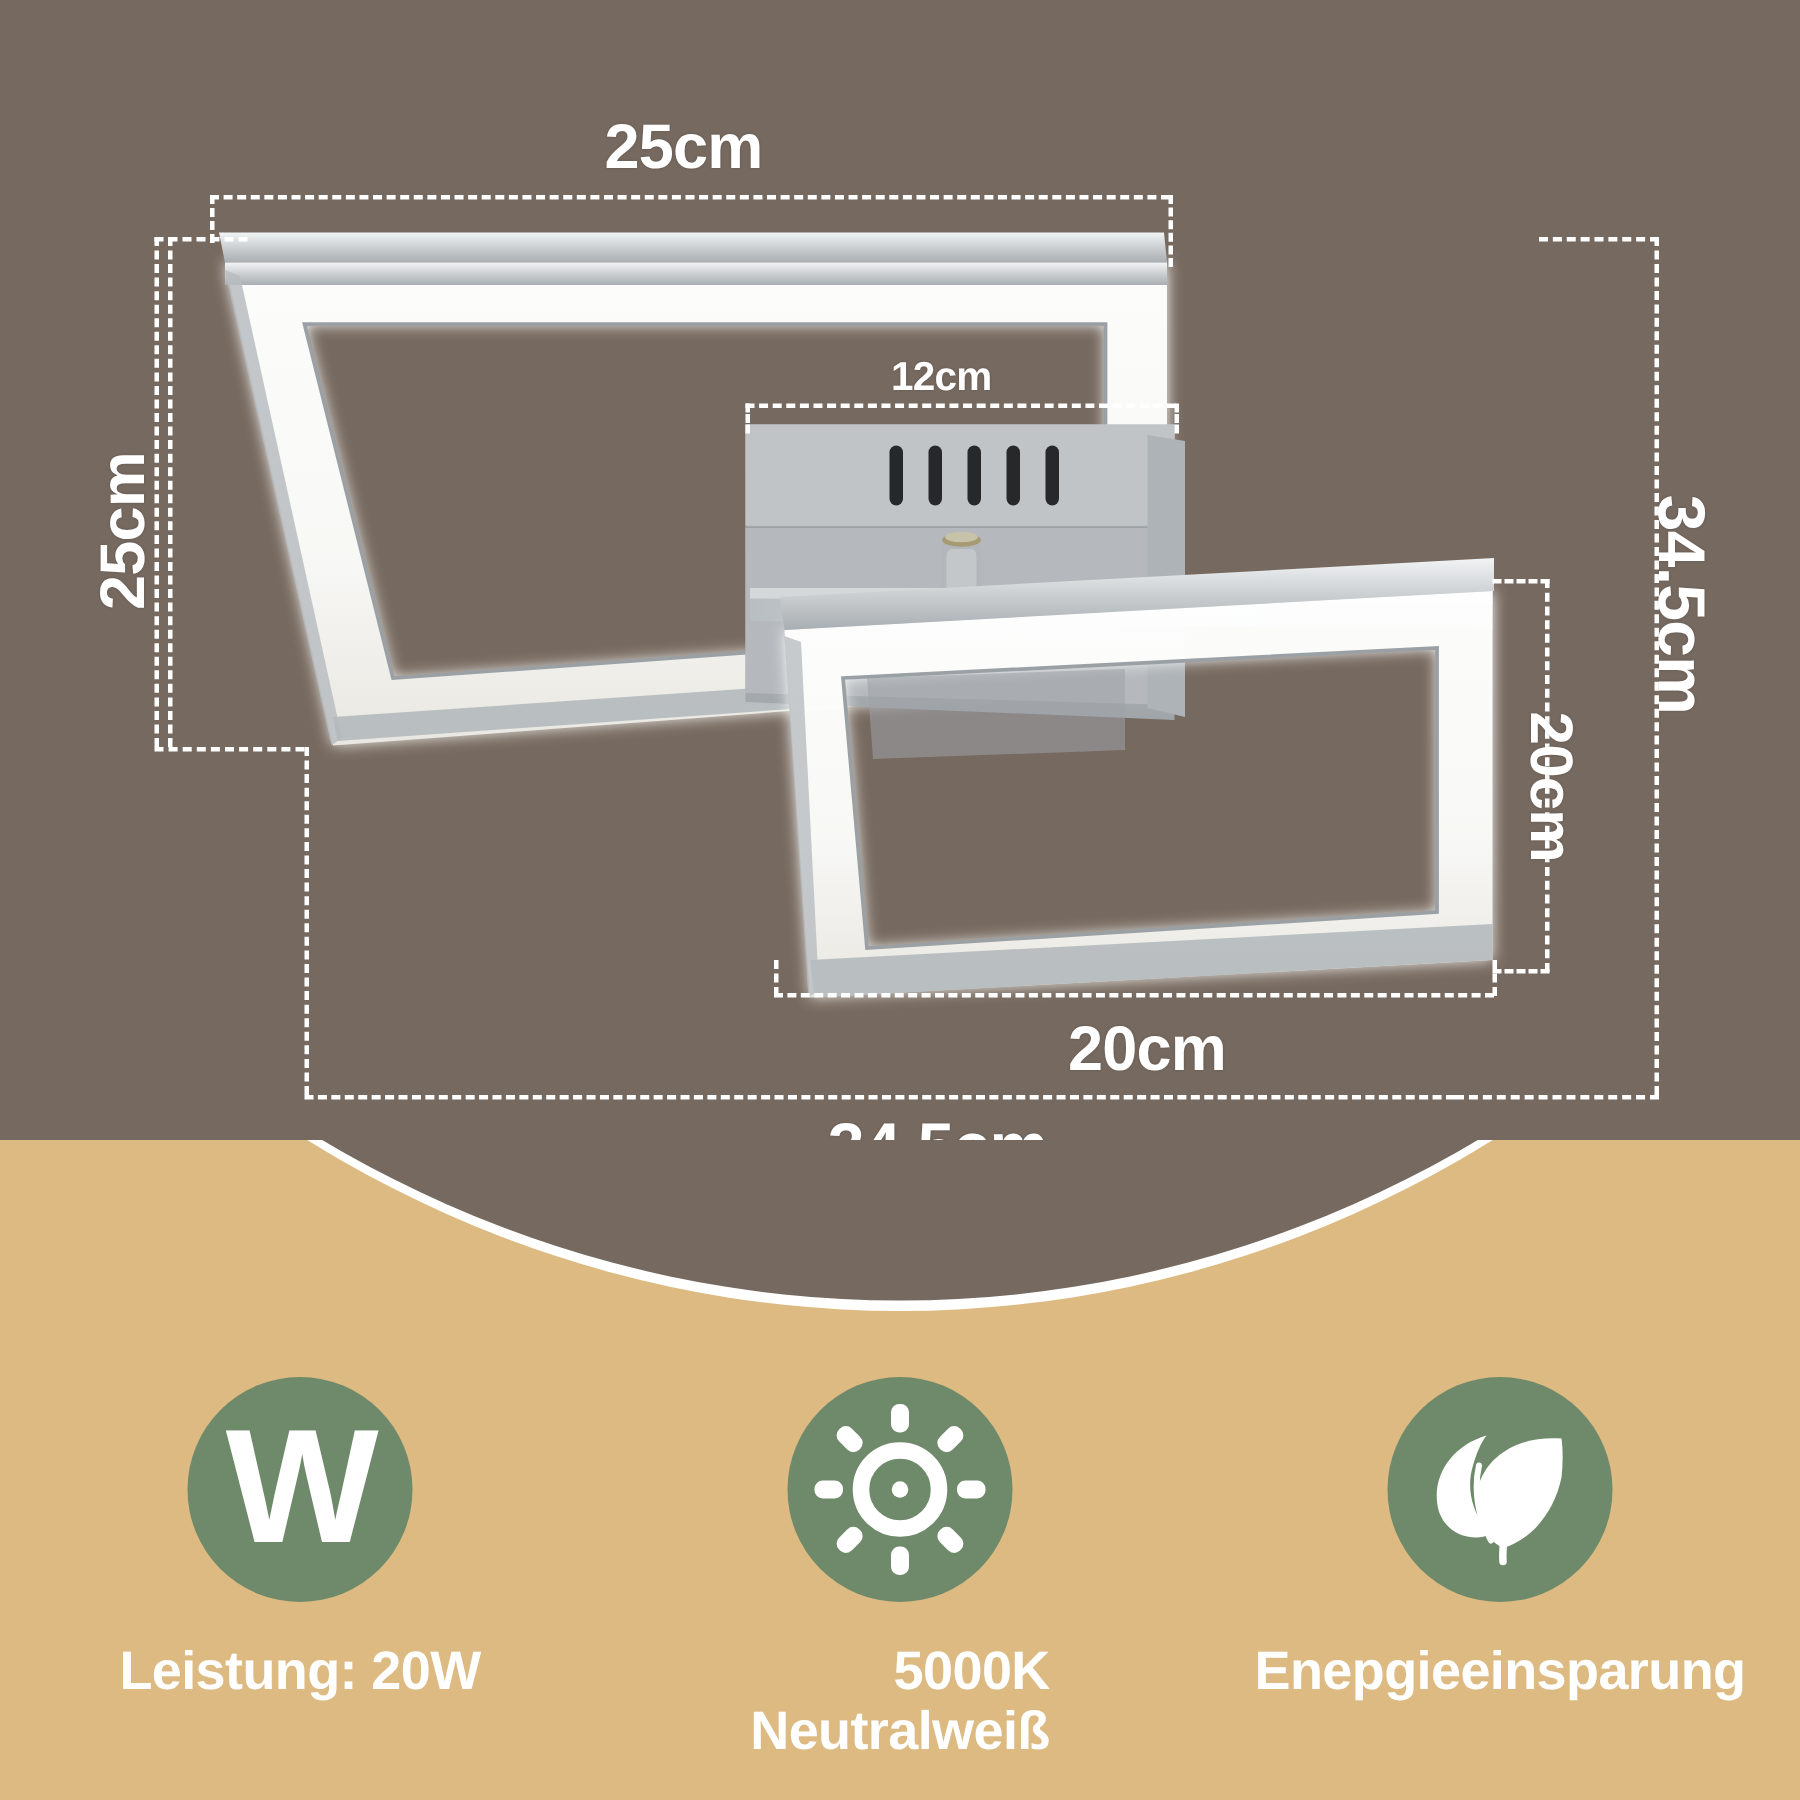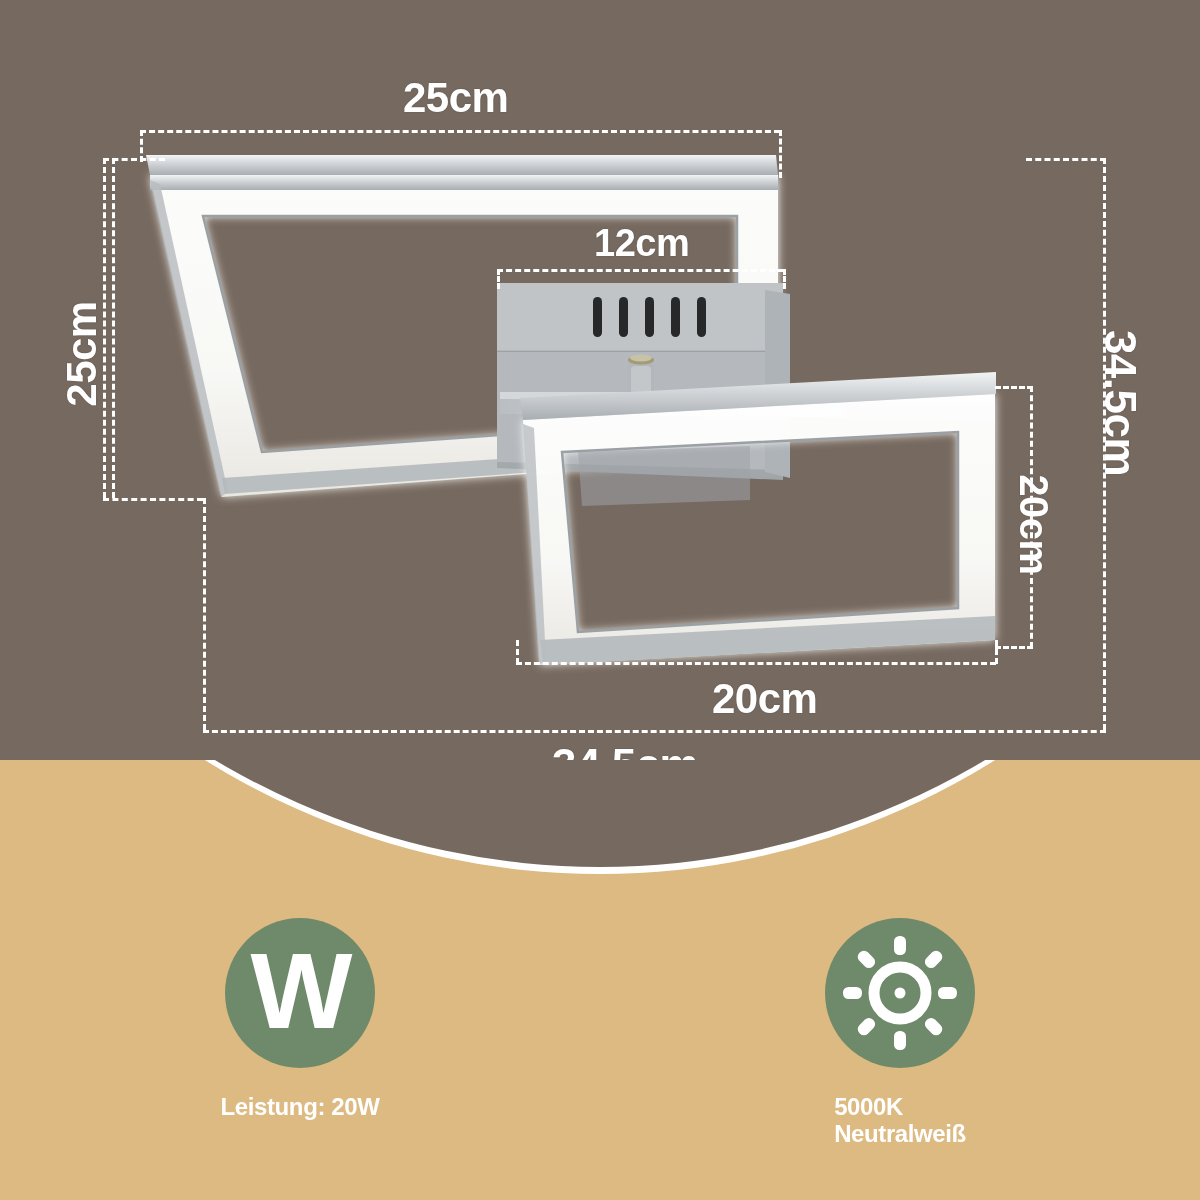"12cm" div.dim-label { font-size: 38px -> 27px; top: 222px -> 236px }
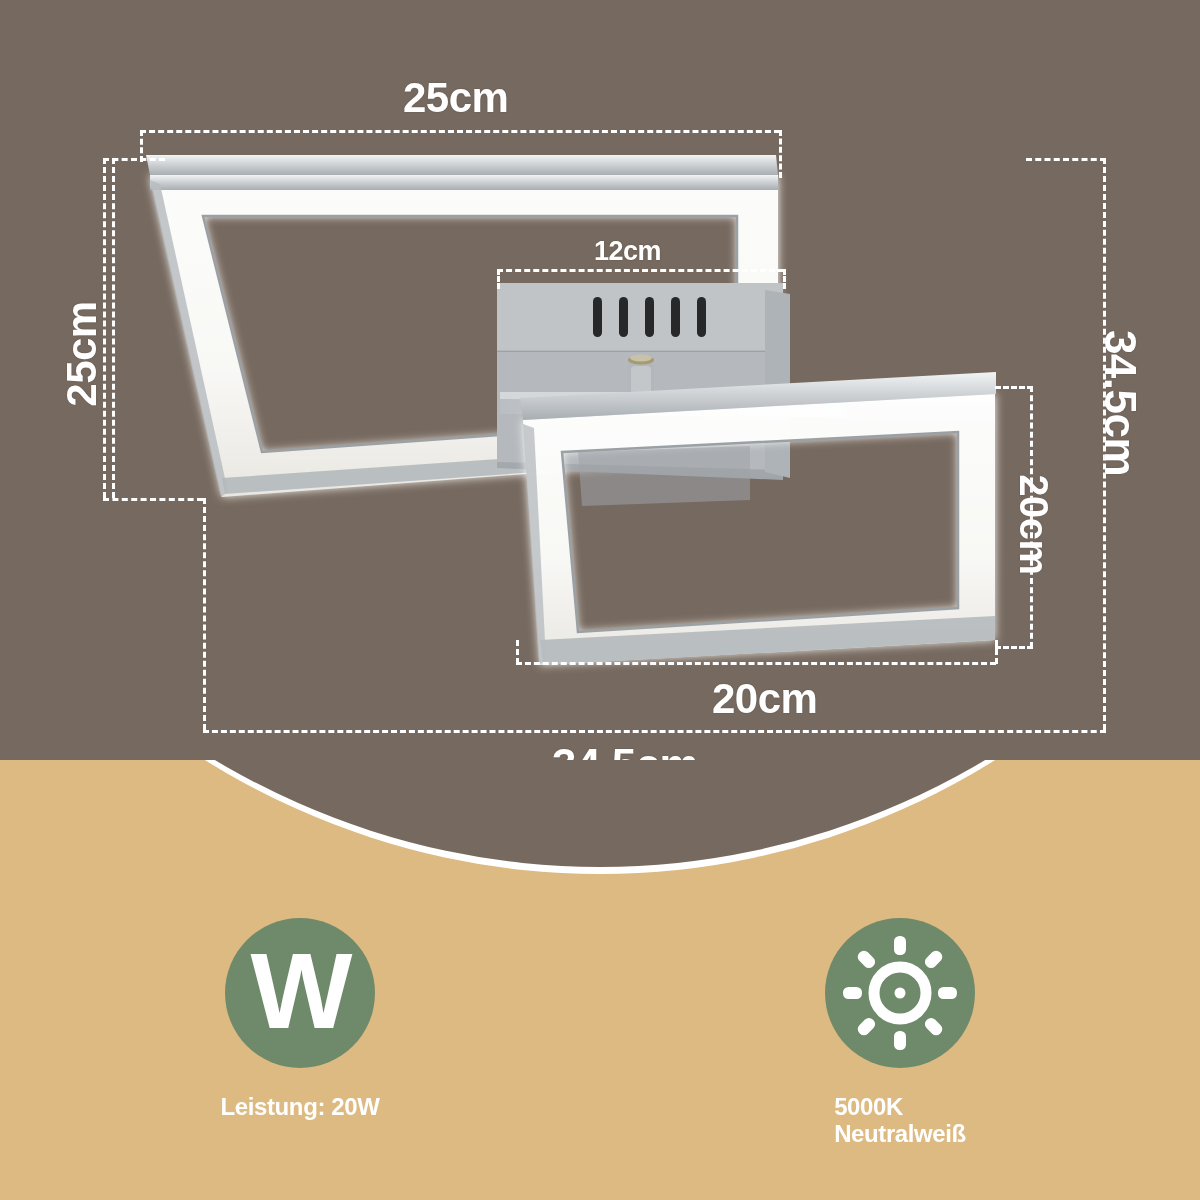"Leistung: 20W" .feature-label { font-size: 24px -> 36px; text-align: left -> right }
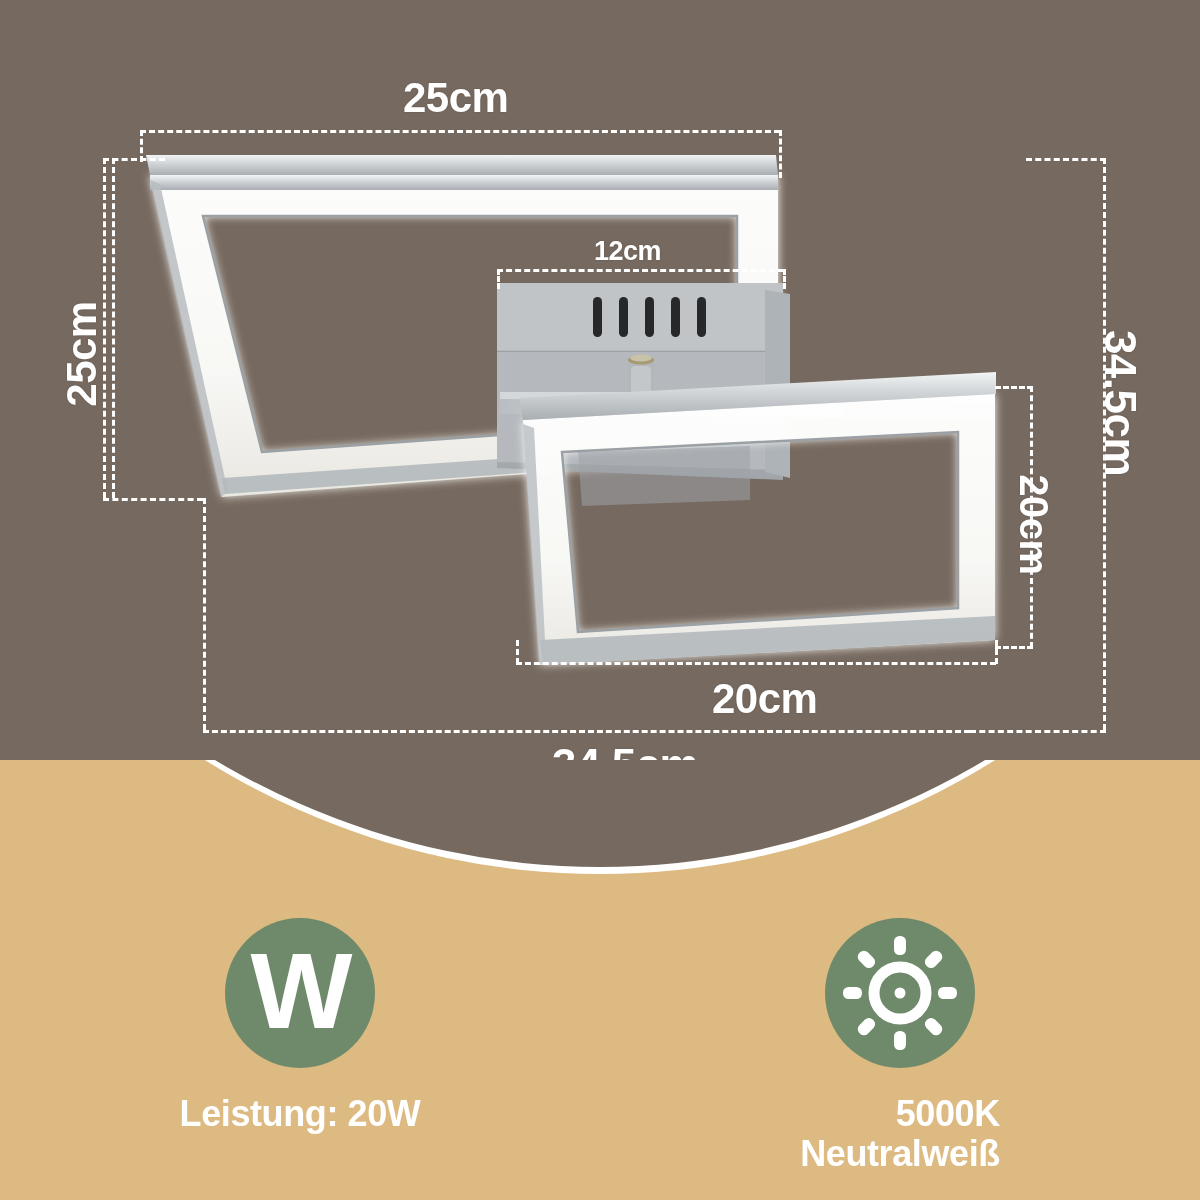"Enepgieeinsparung" div.feature { html: none -> <div> <div> <svg> <path></path> <path></path> <path></path> <path></path> </svg> </div> <div>Enepgieeinsparung</div> </div> }
